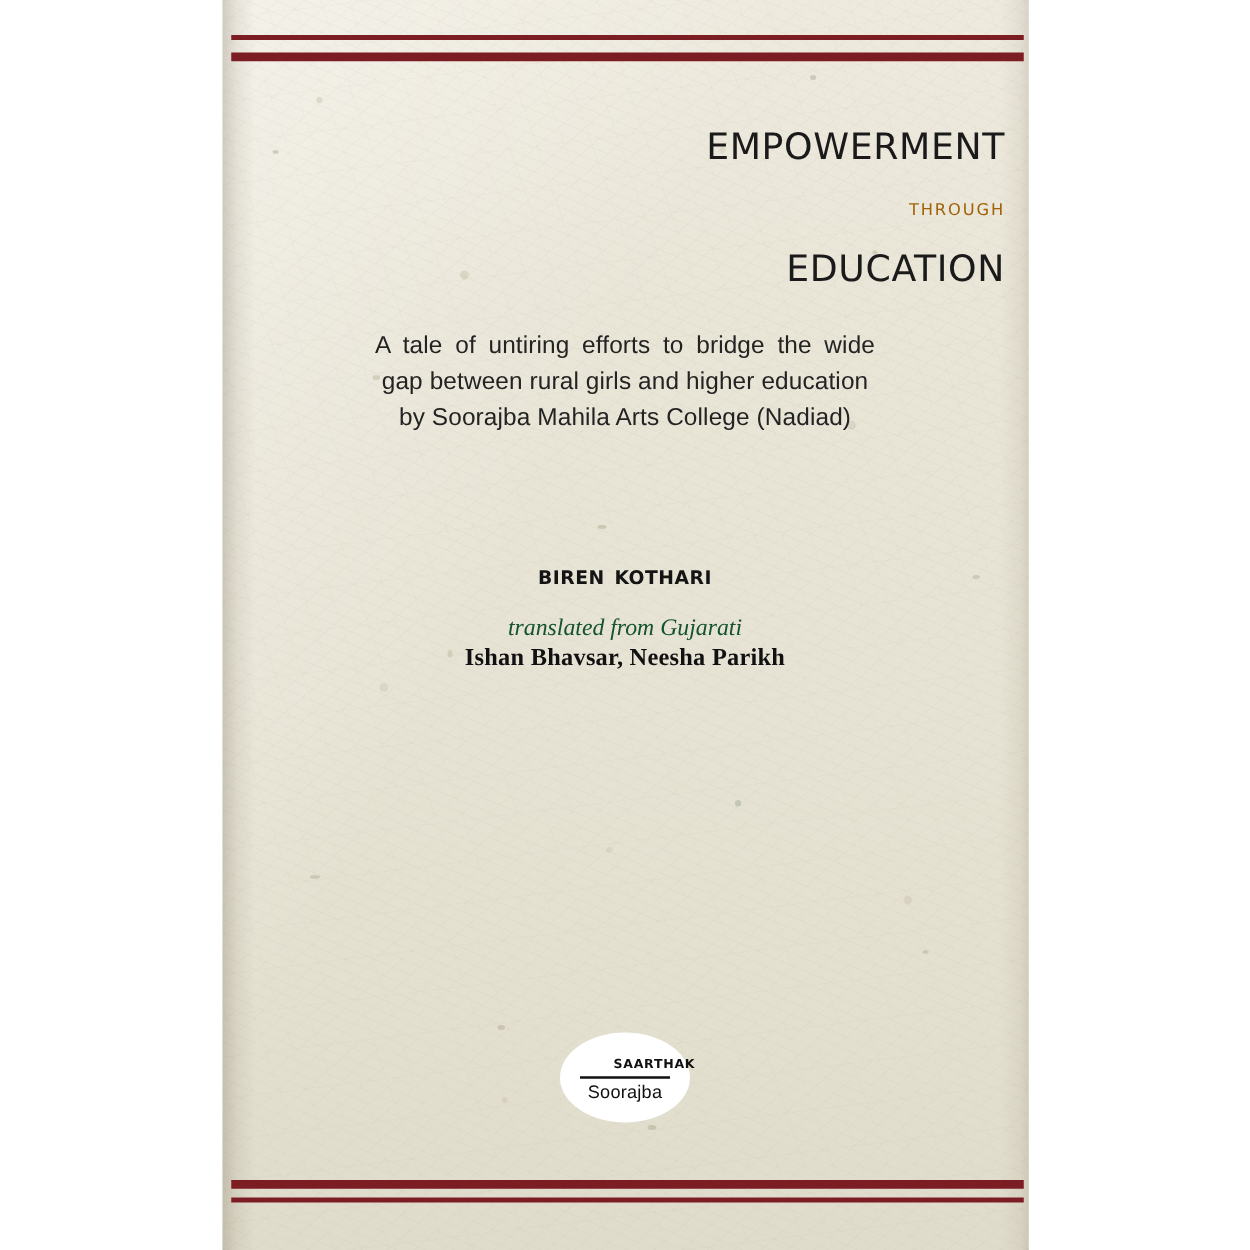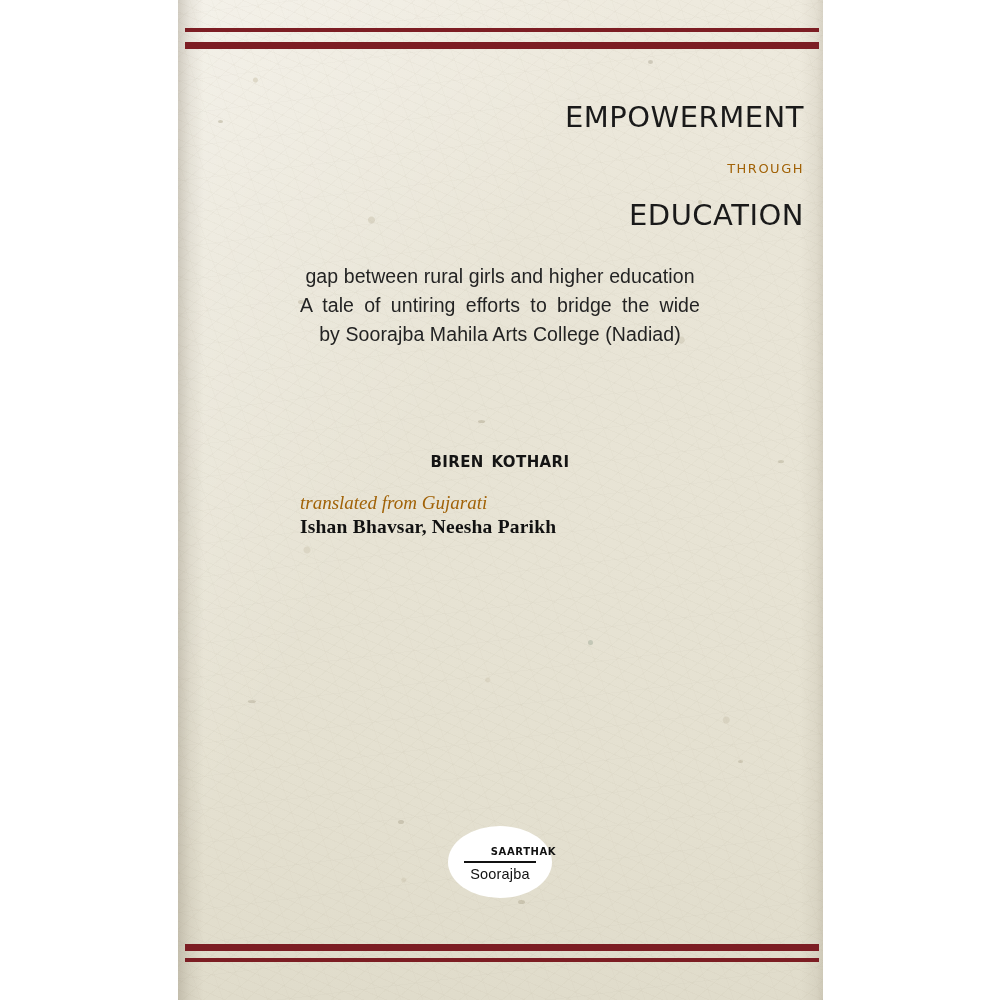"gap between rural girls and" span.ln { order: before "A tale of untiring efforts" -> after "A tale of untiring efforts" }
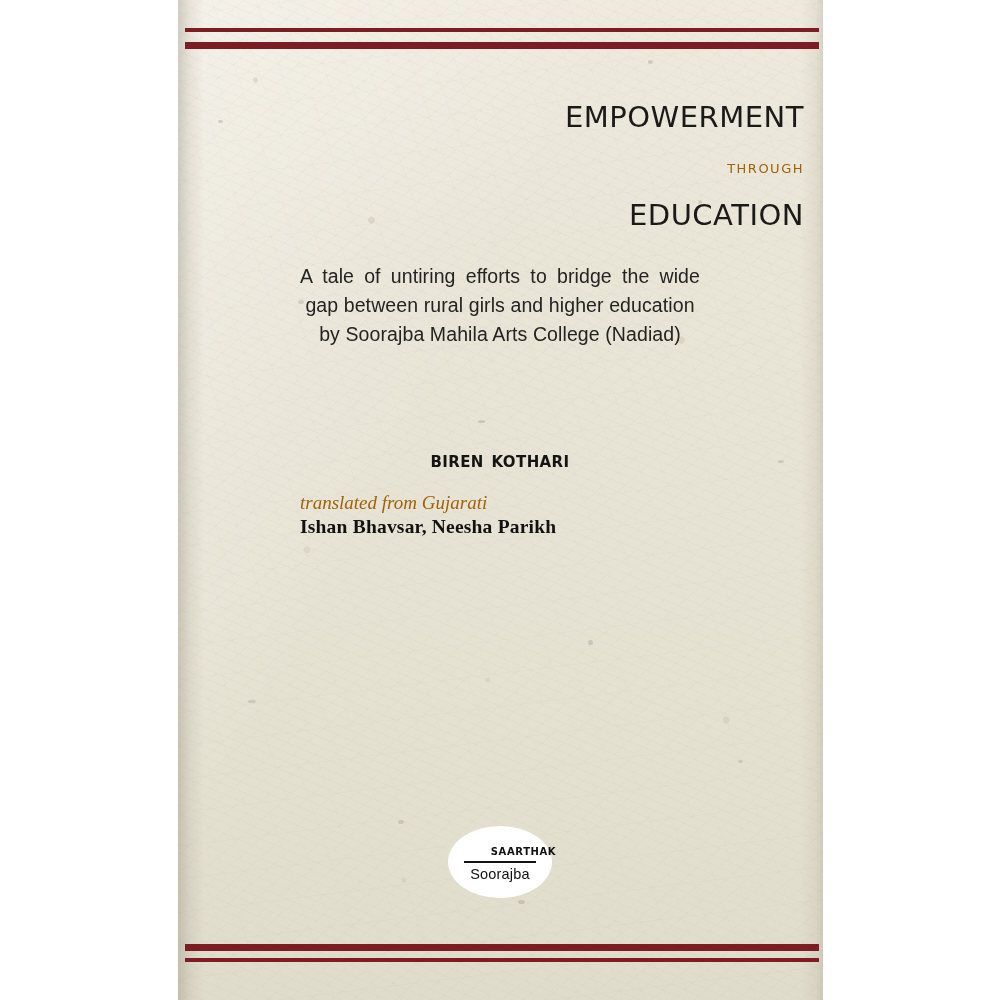"translated from Gujarati" .translated-label { color: #a16207 -> #14532d; text-align: none -> center }
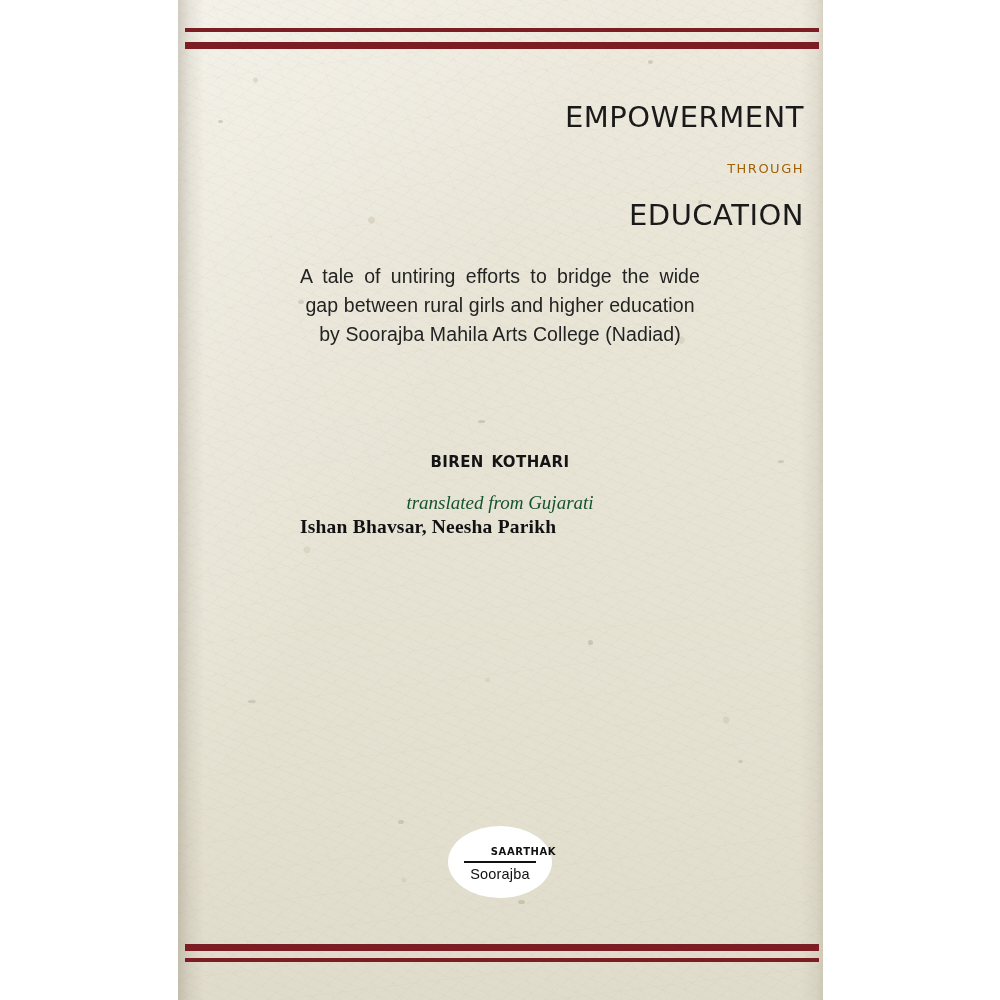"Ishan Bhavsar, Neesha Parikh" .translators { text-align: none -> center }
